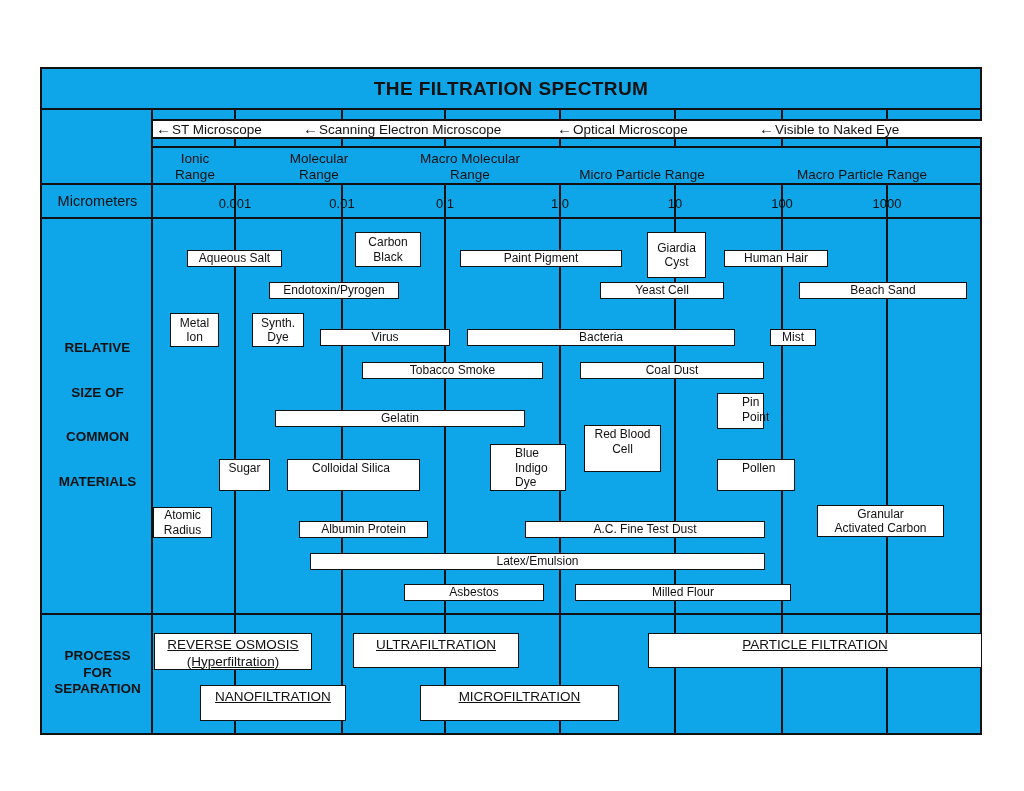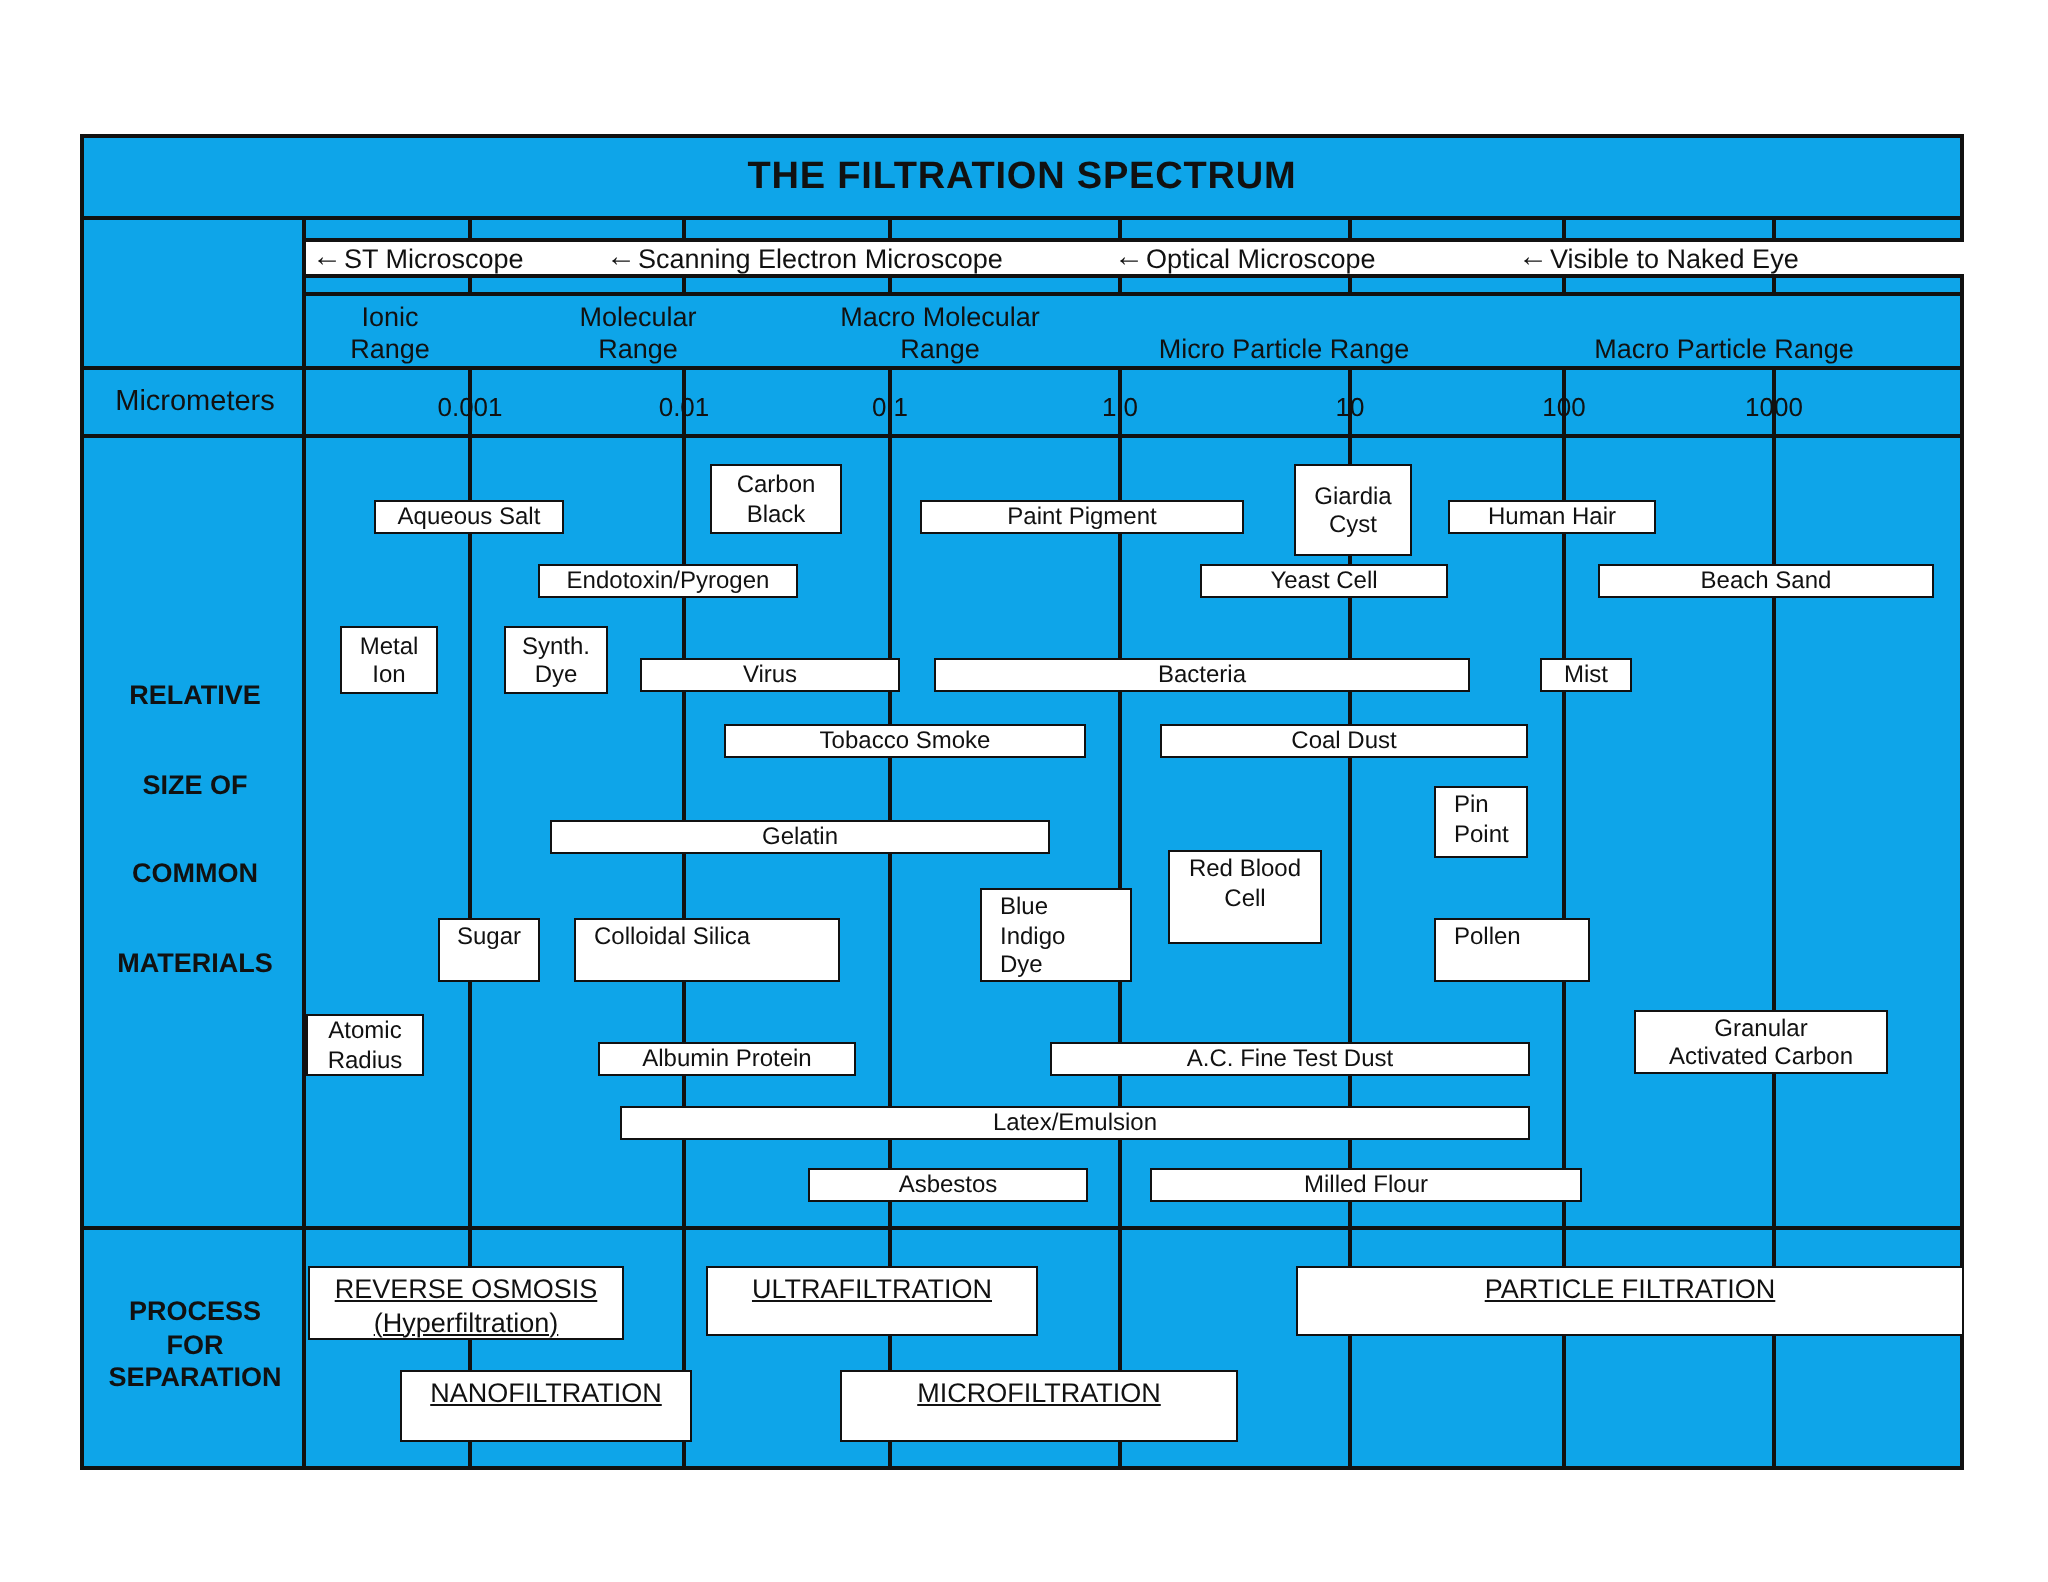"Pin" .mat-box.ta-left { padding-left: 9px -> 24px }
